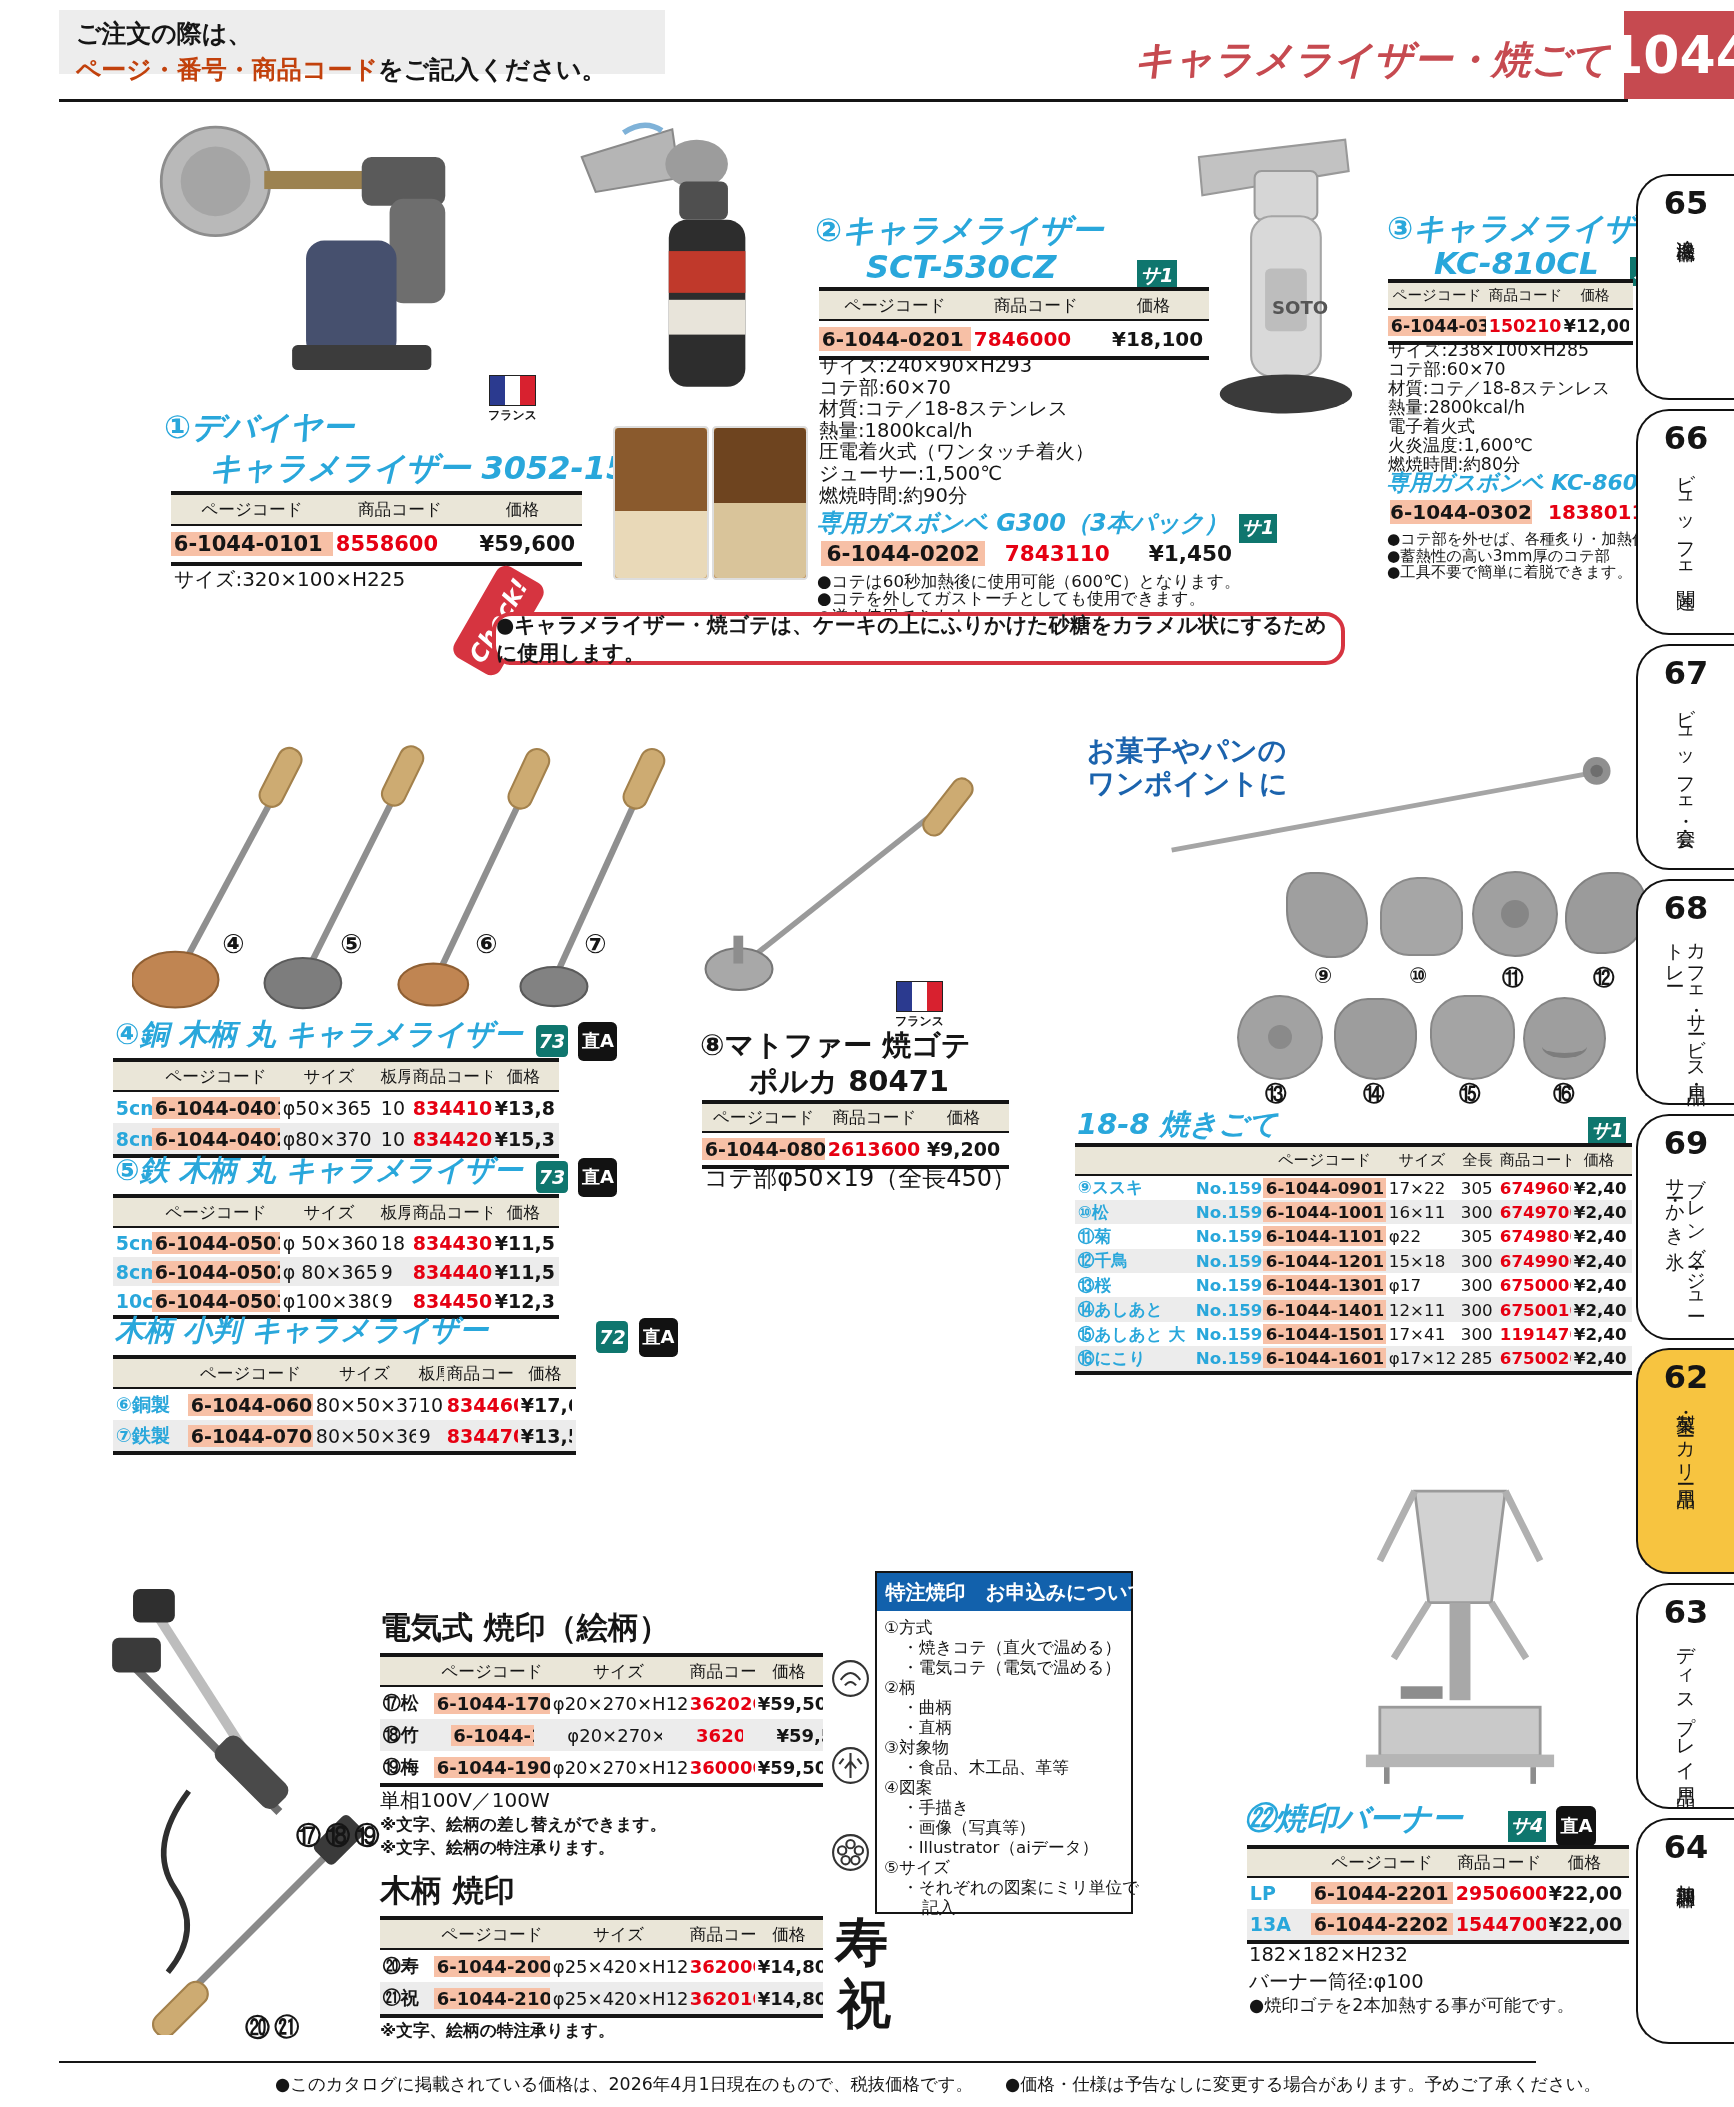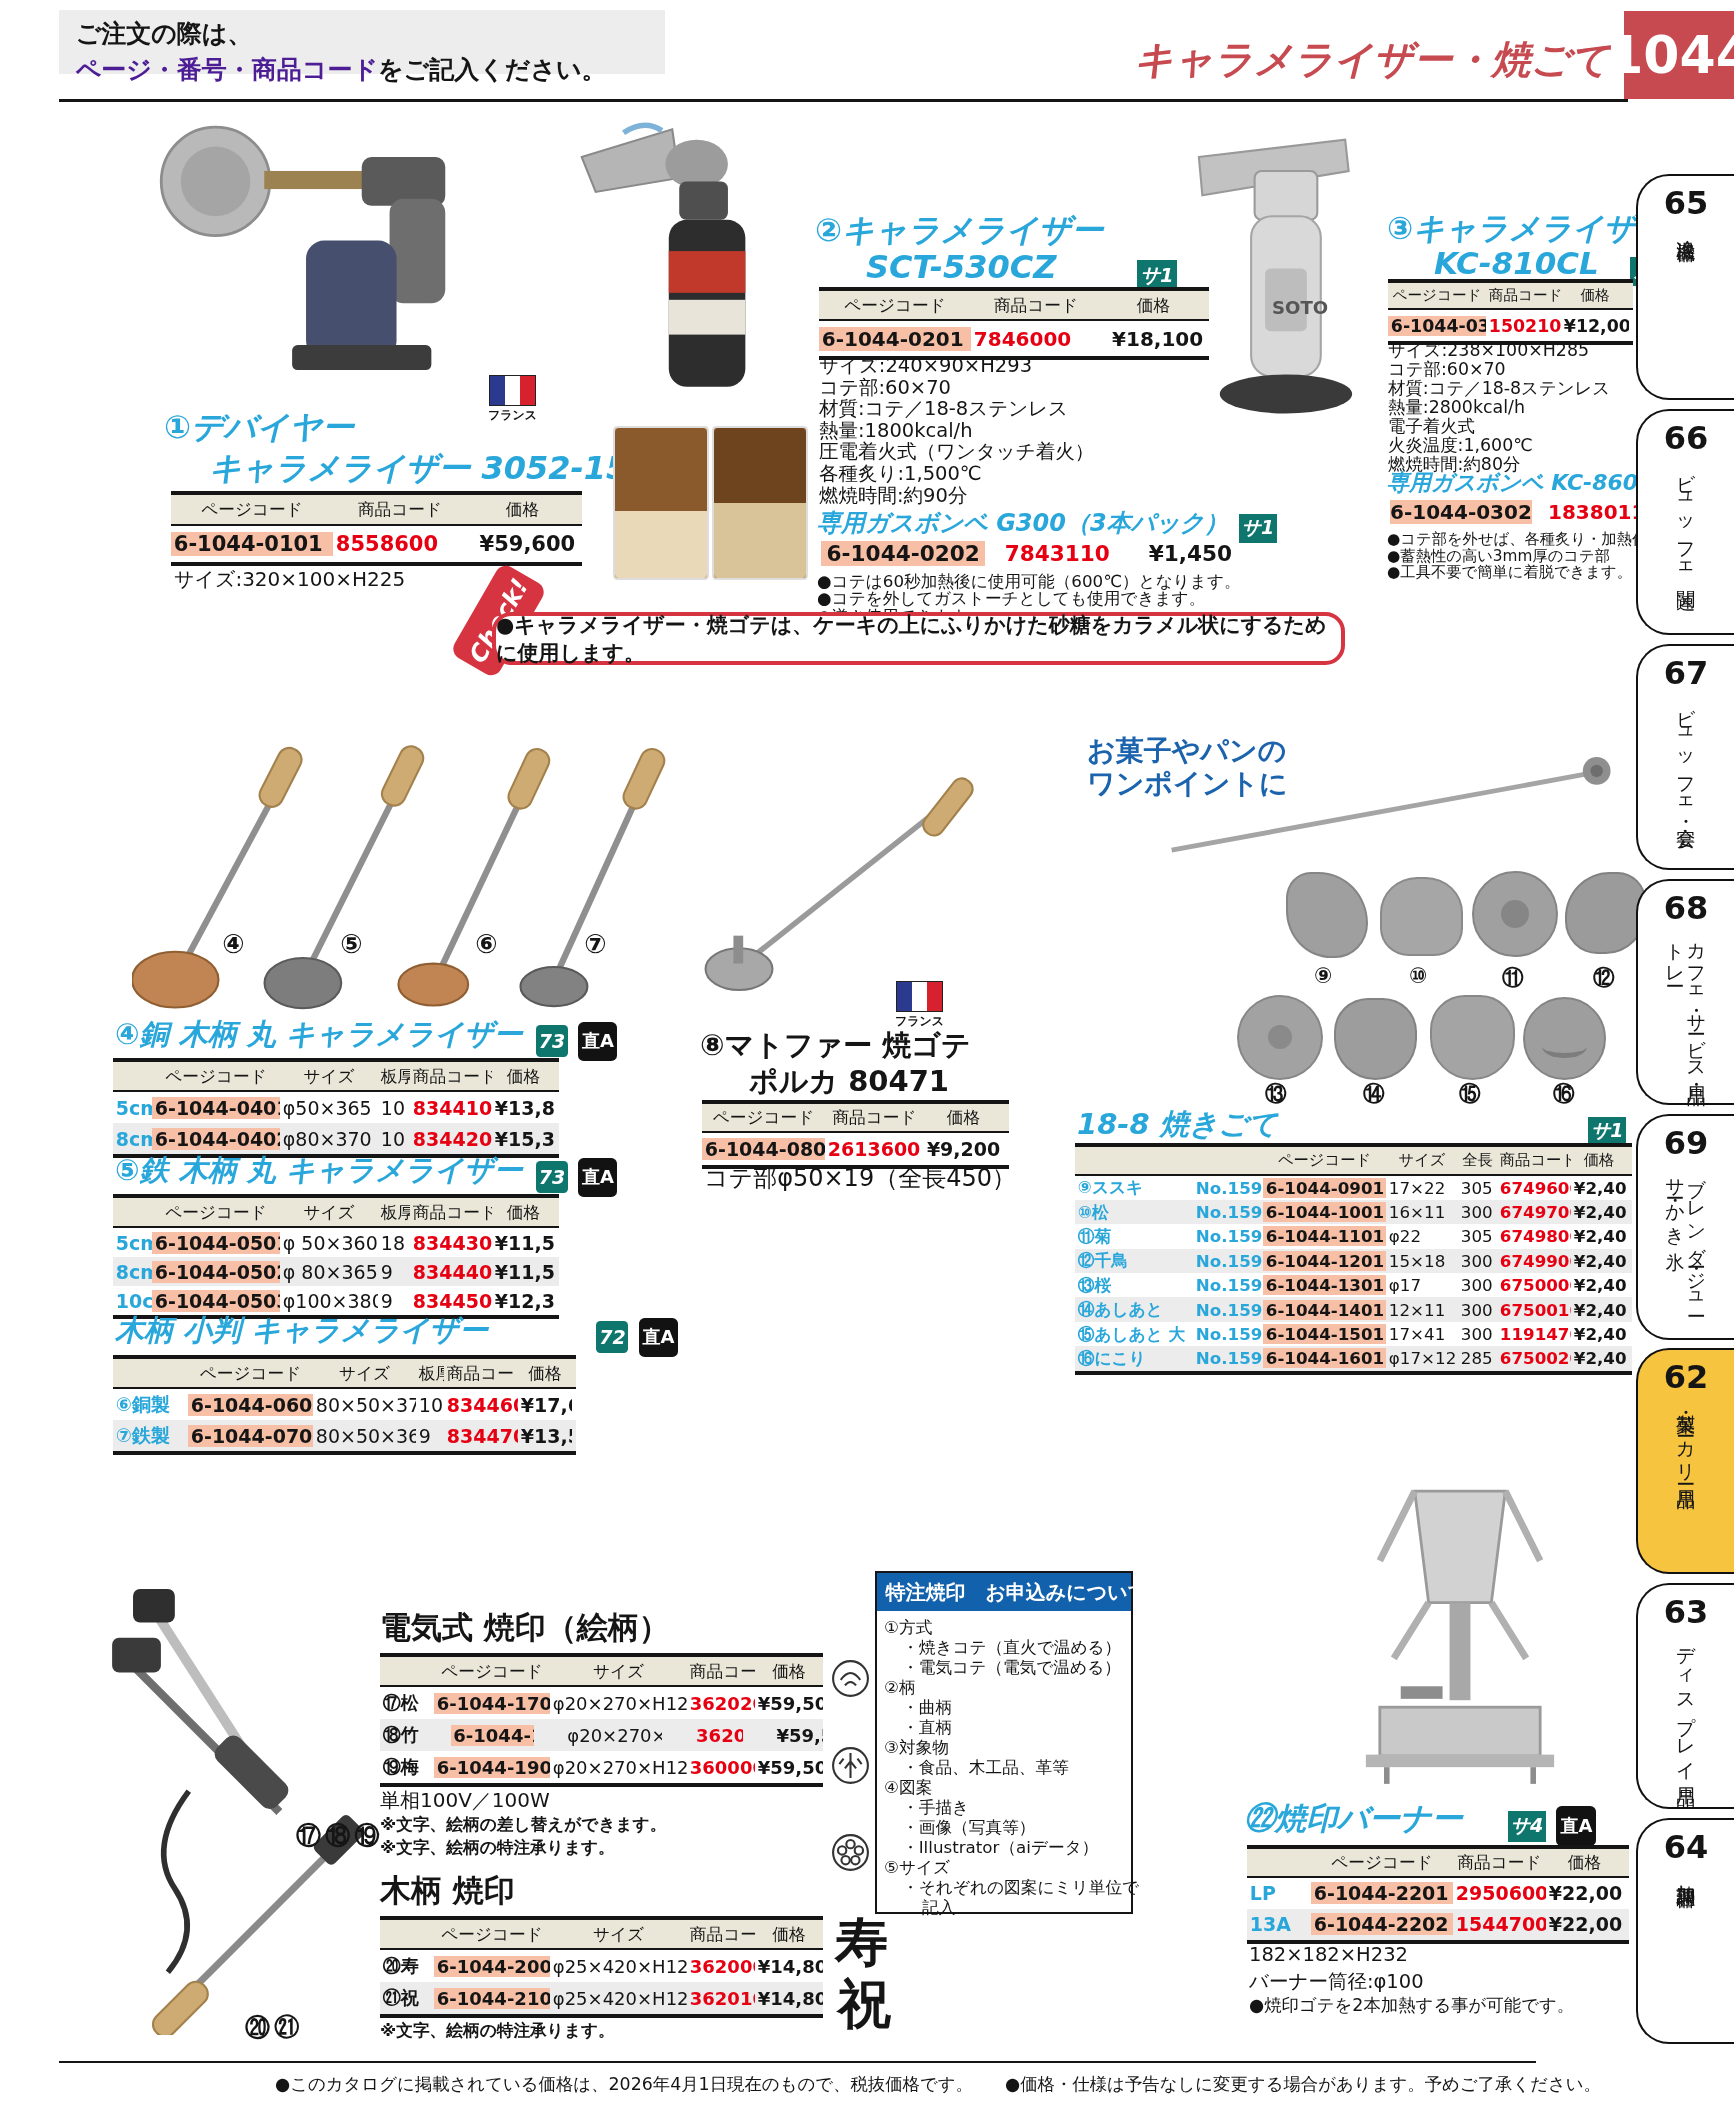"ページ・番号・商品コード" .order-note .redpart { color: #4c1d95 -> #c2410c }
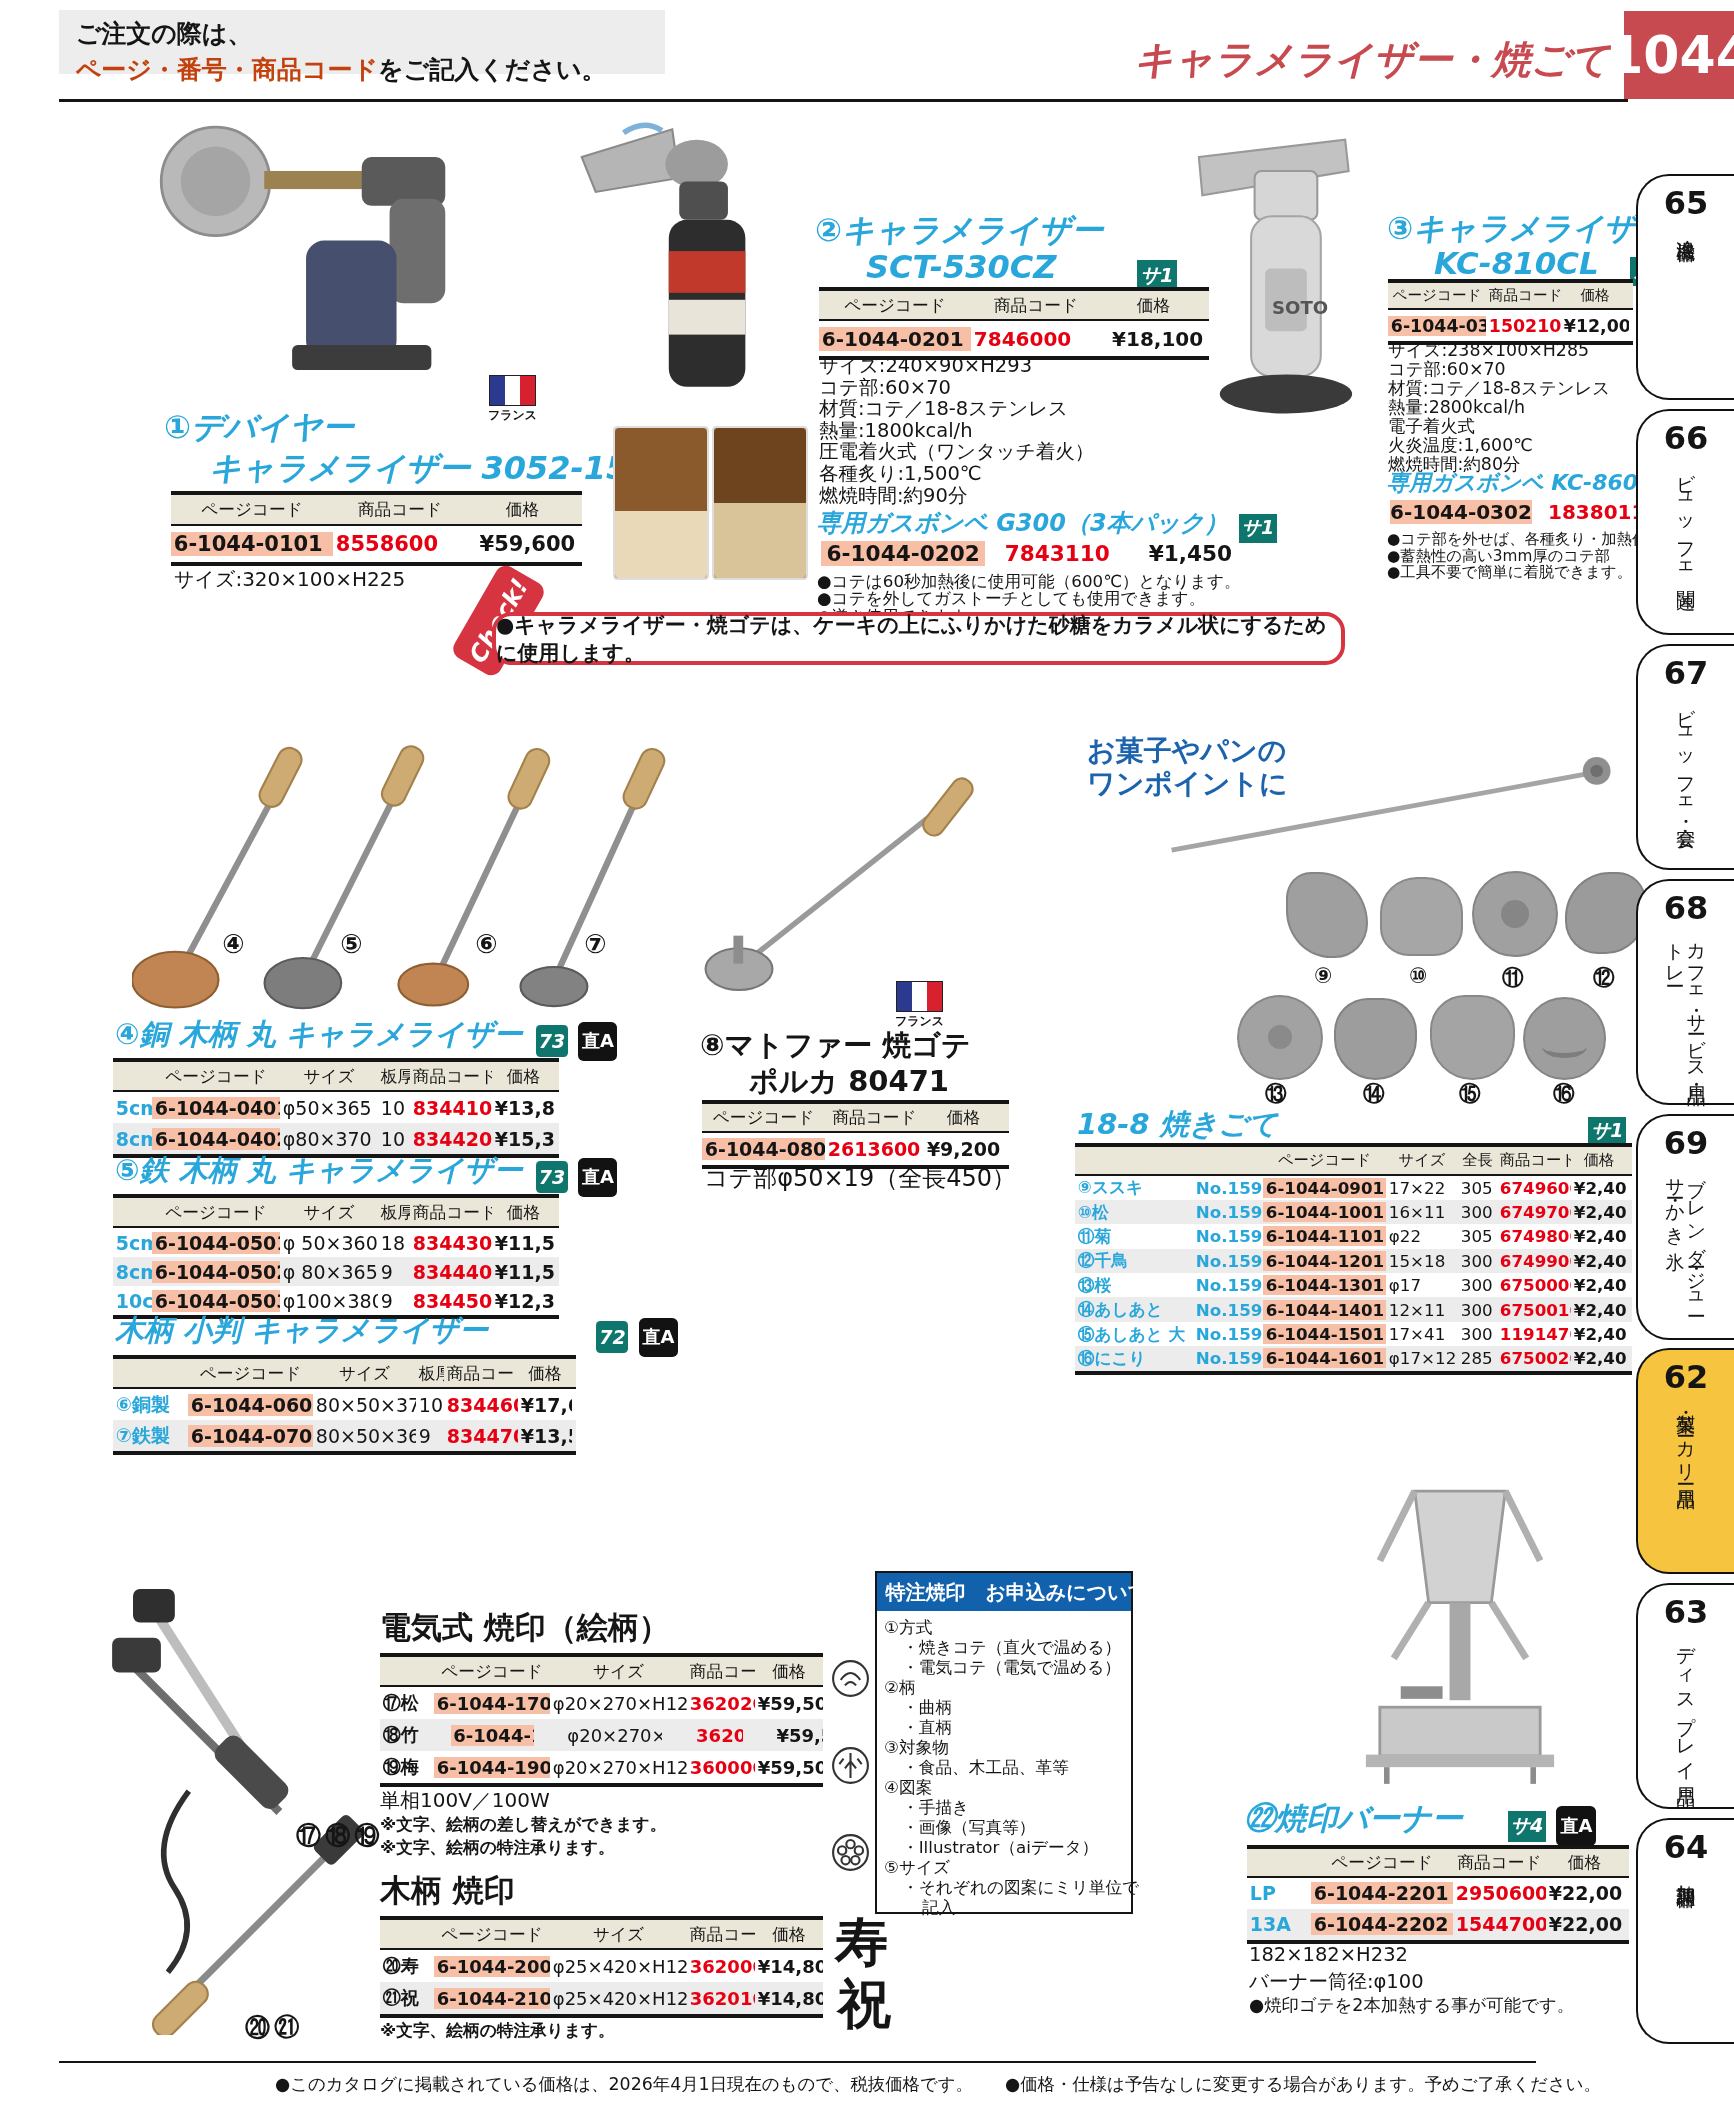"各種炙り:1,500℃" div { text: 各種炙り:1,500 -> ジューサー:1,500 }
